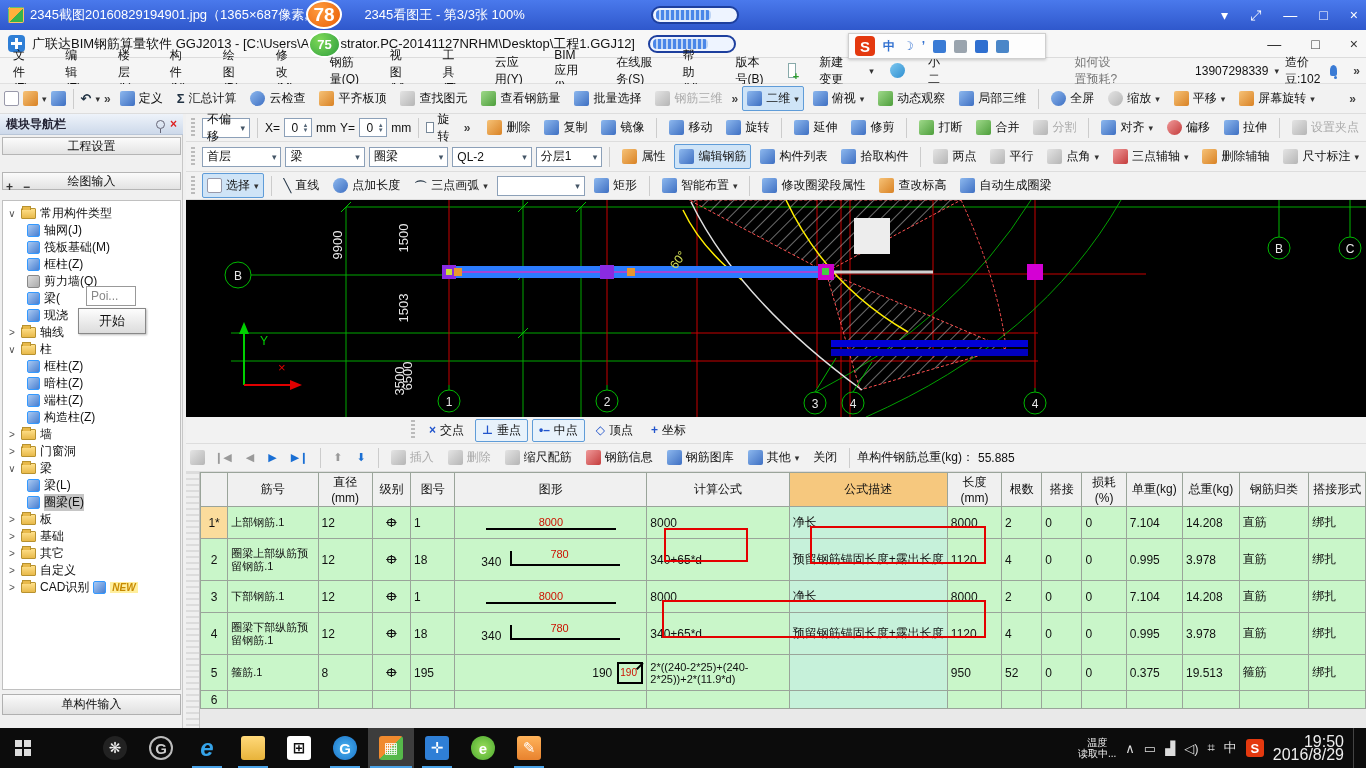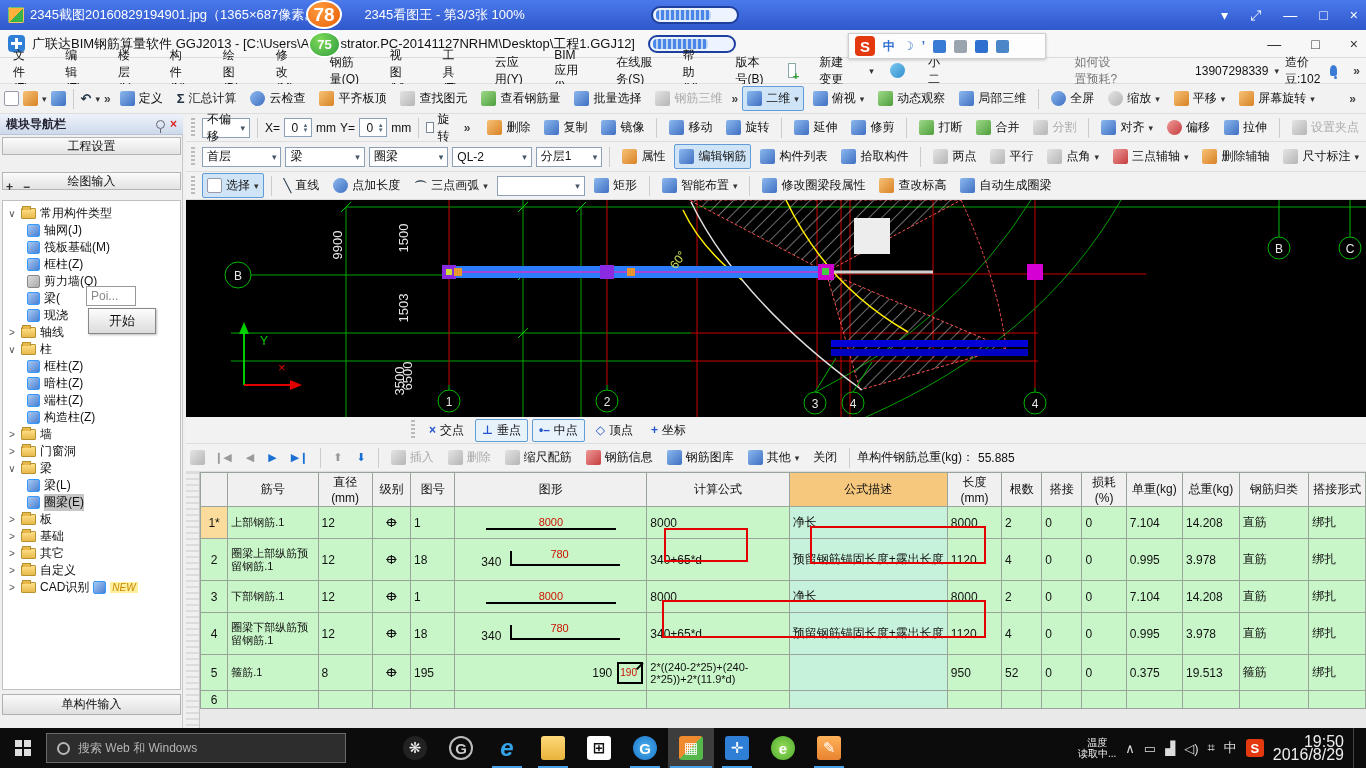"开始" #tree-overlay-btn { left: 88px -> 78px }
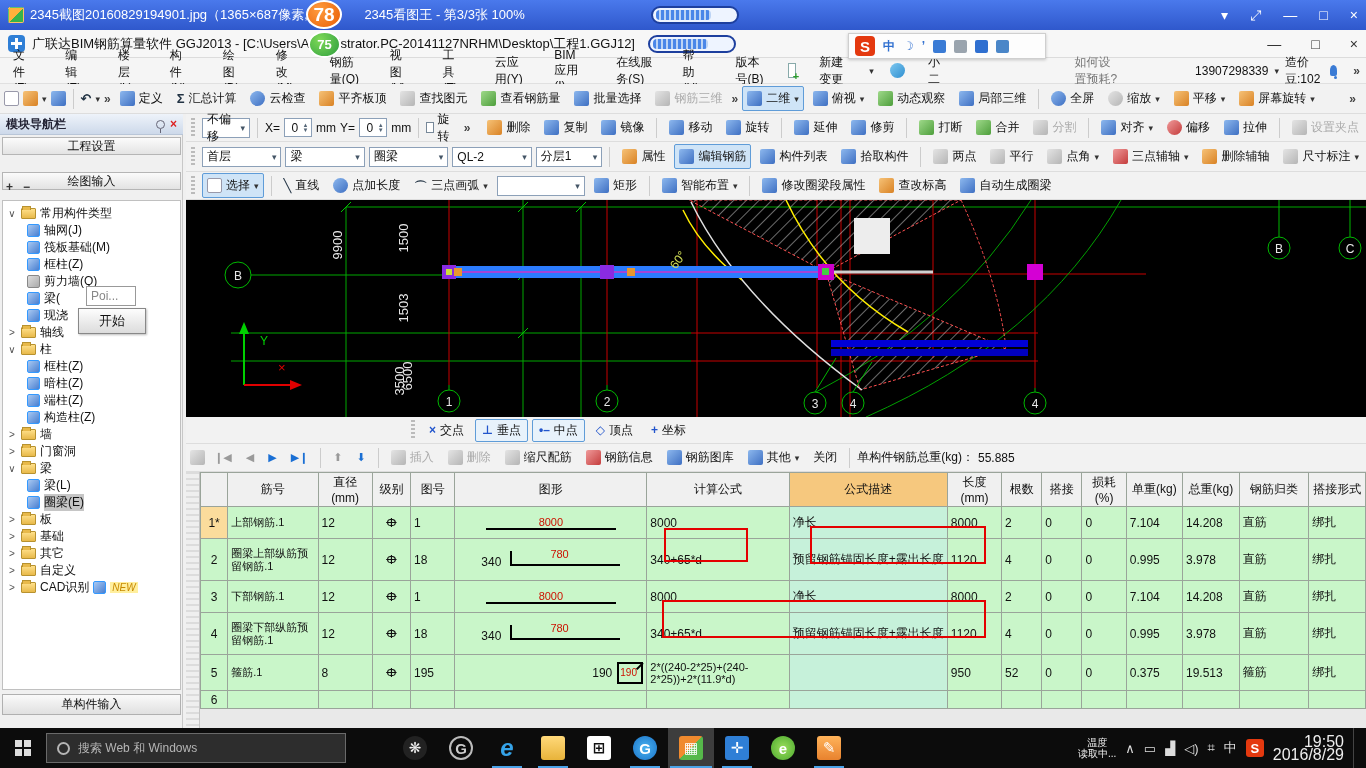"NEW" .new-badge { font-weight: normal -> bold }
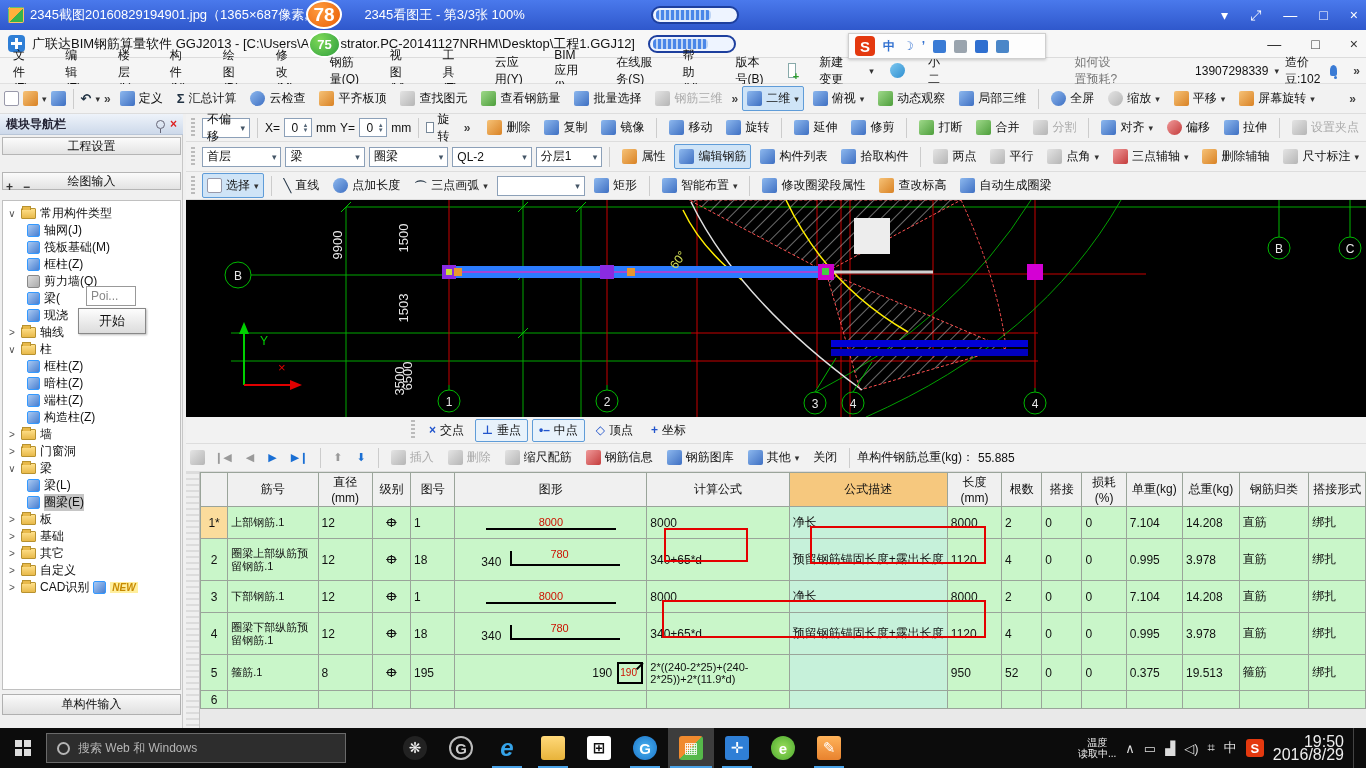"搜索 Web 和 Windows" div { html: <div> <span></span> <span>搜索 Web 和 Windows</span> </div> -> none }
